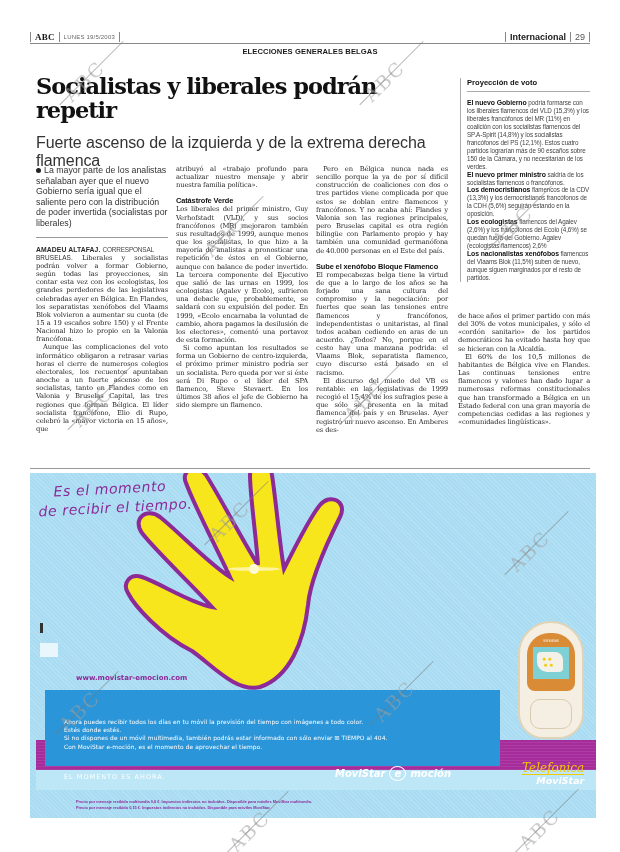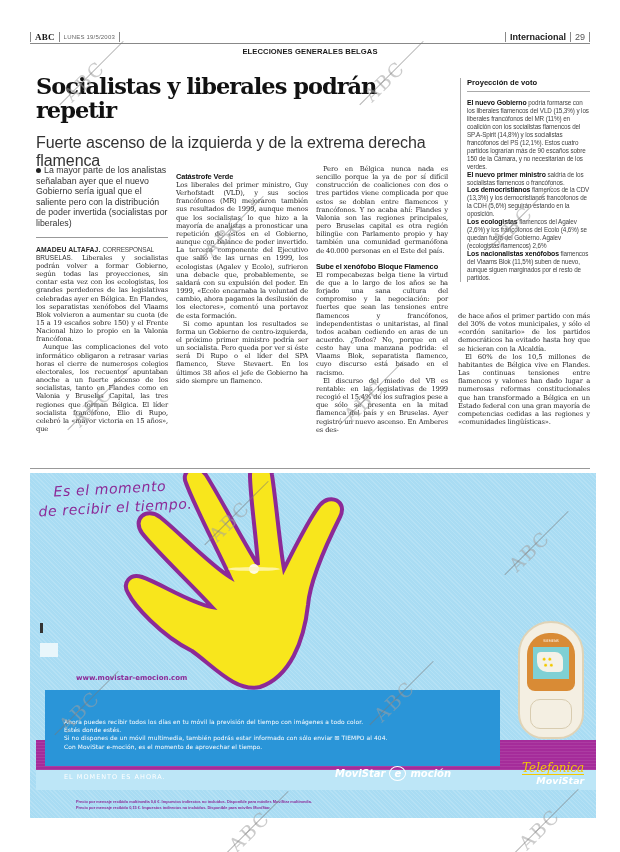"atribuyó al «trabajo profundo para" p { html: none -> <p>atribuyó al «trabajo profundo para actualizar nuestro mensaje y abrir nuestra familia política».</p> }
